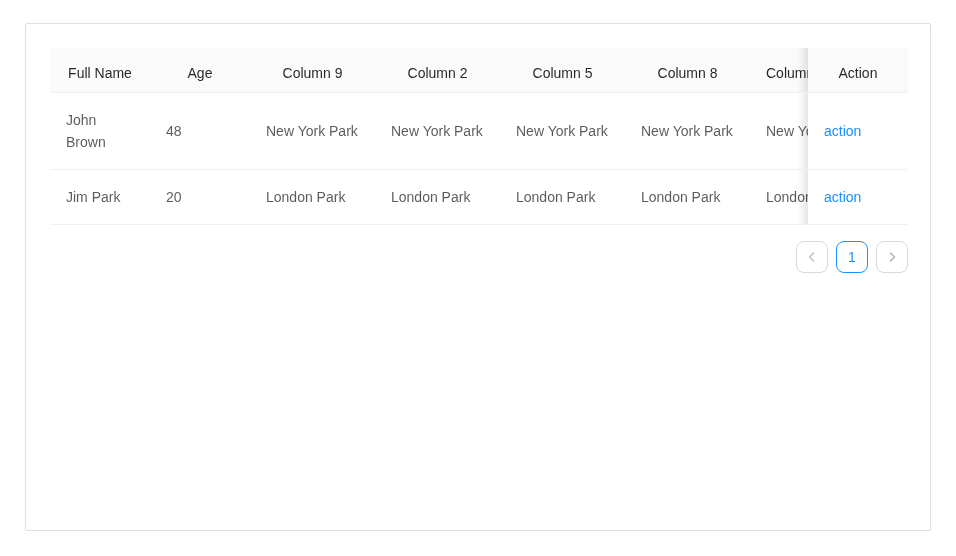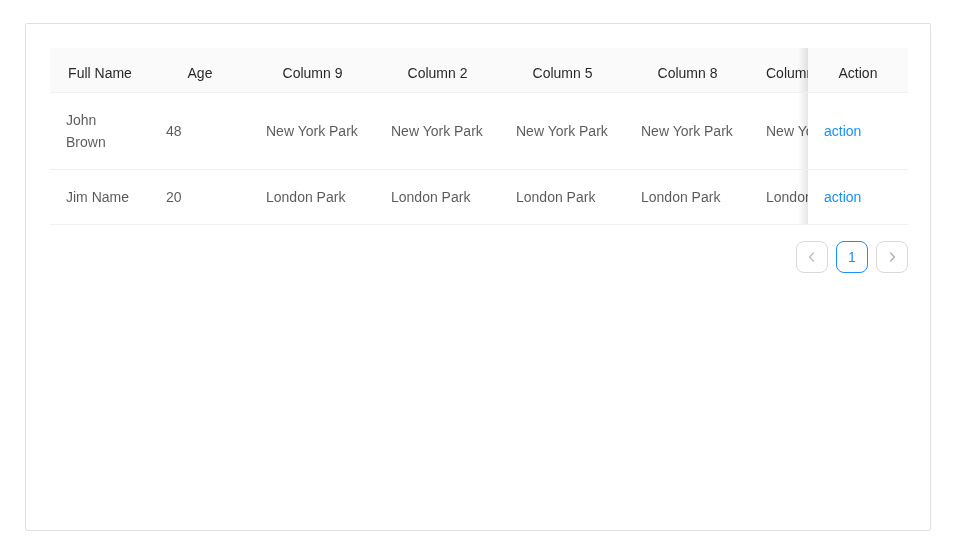"Jim Name" td.wrap { text: Name -> Park }
